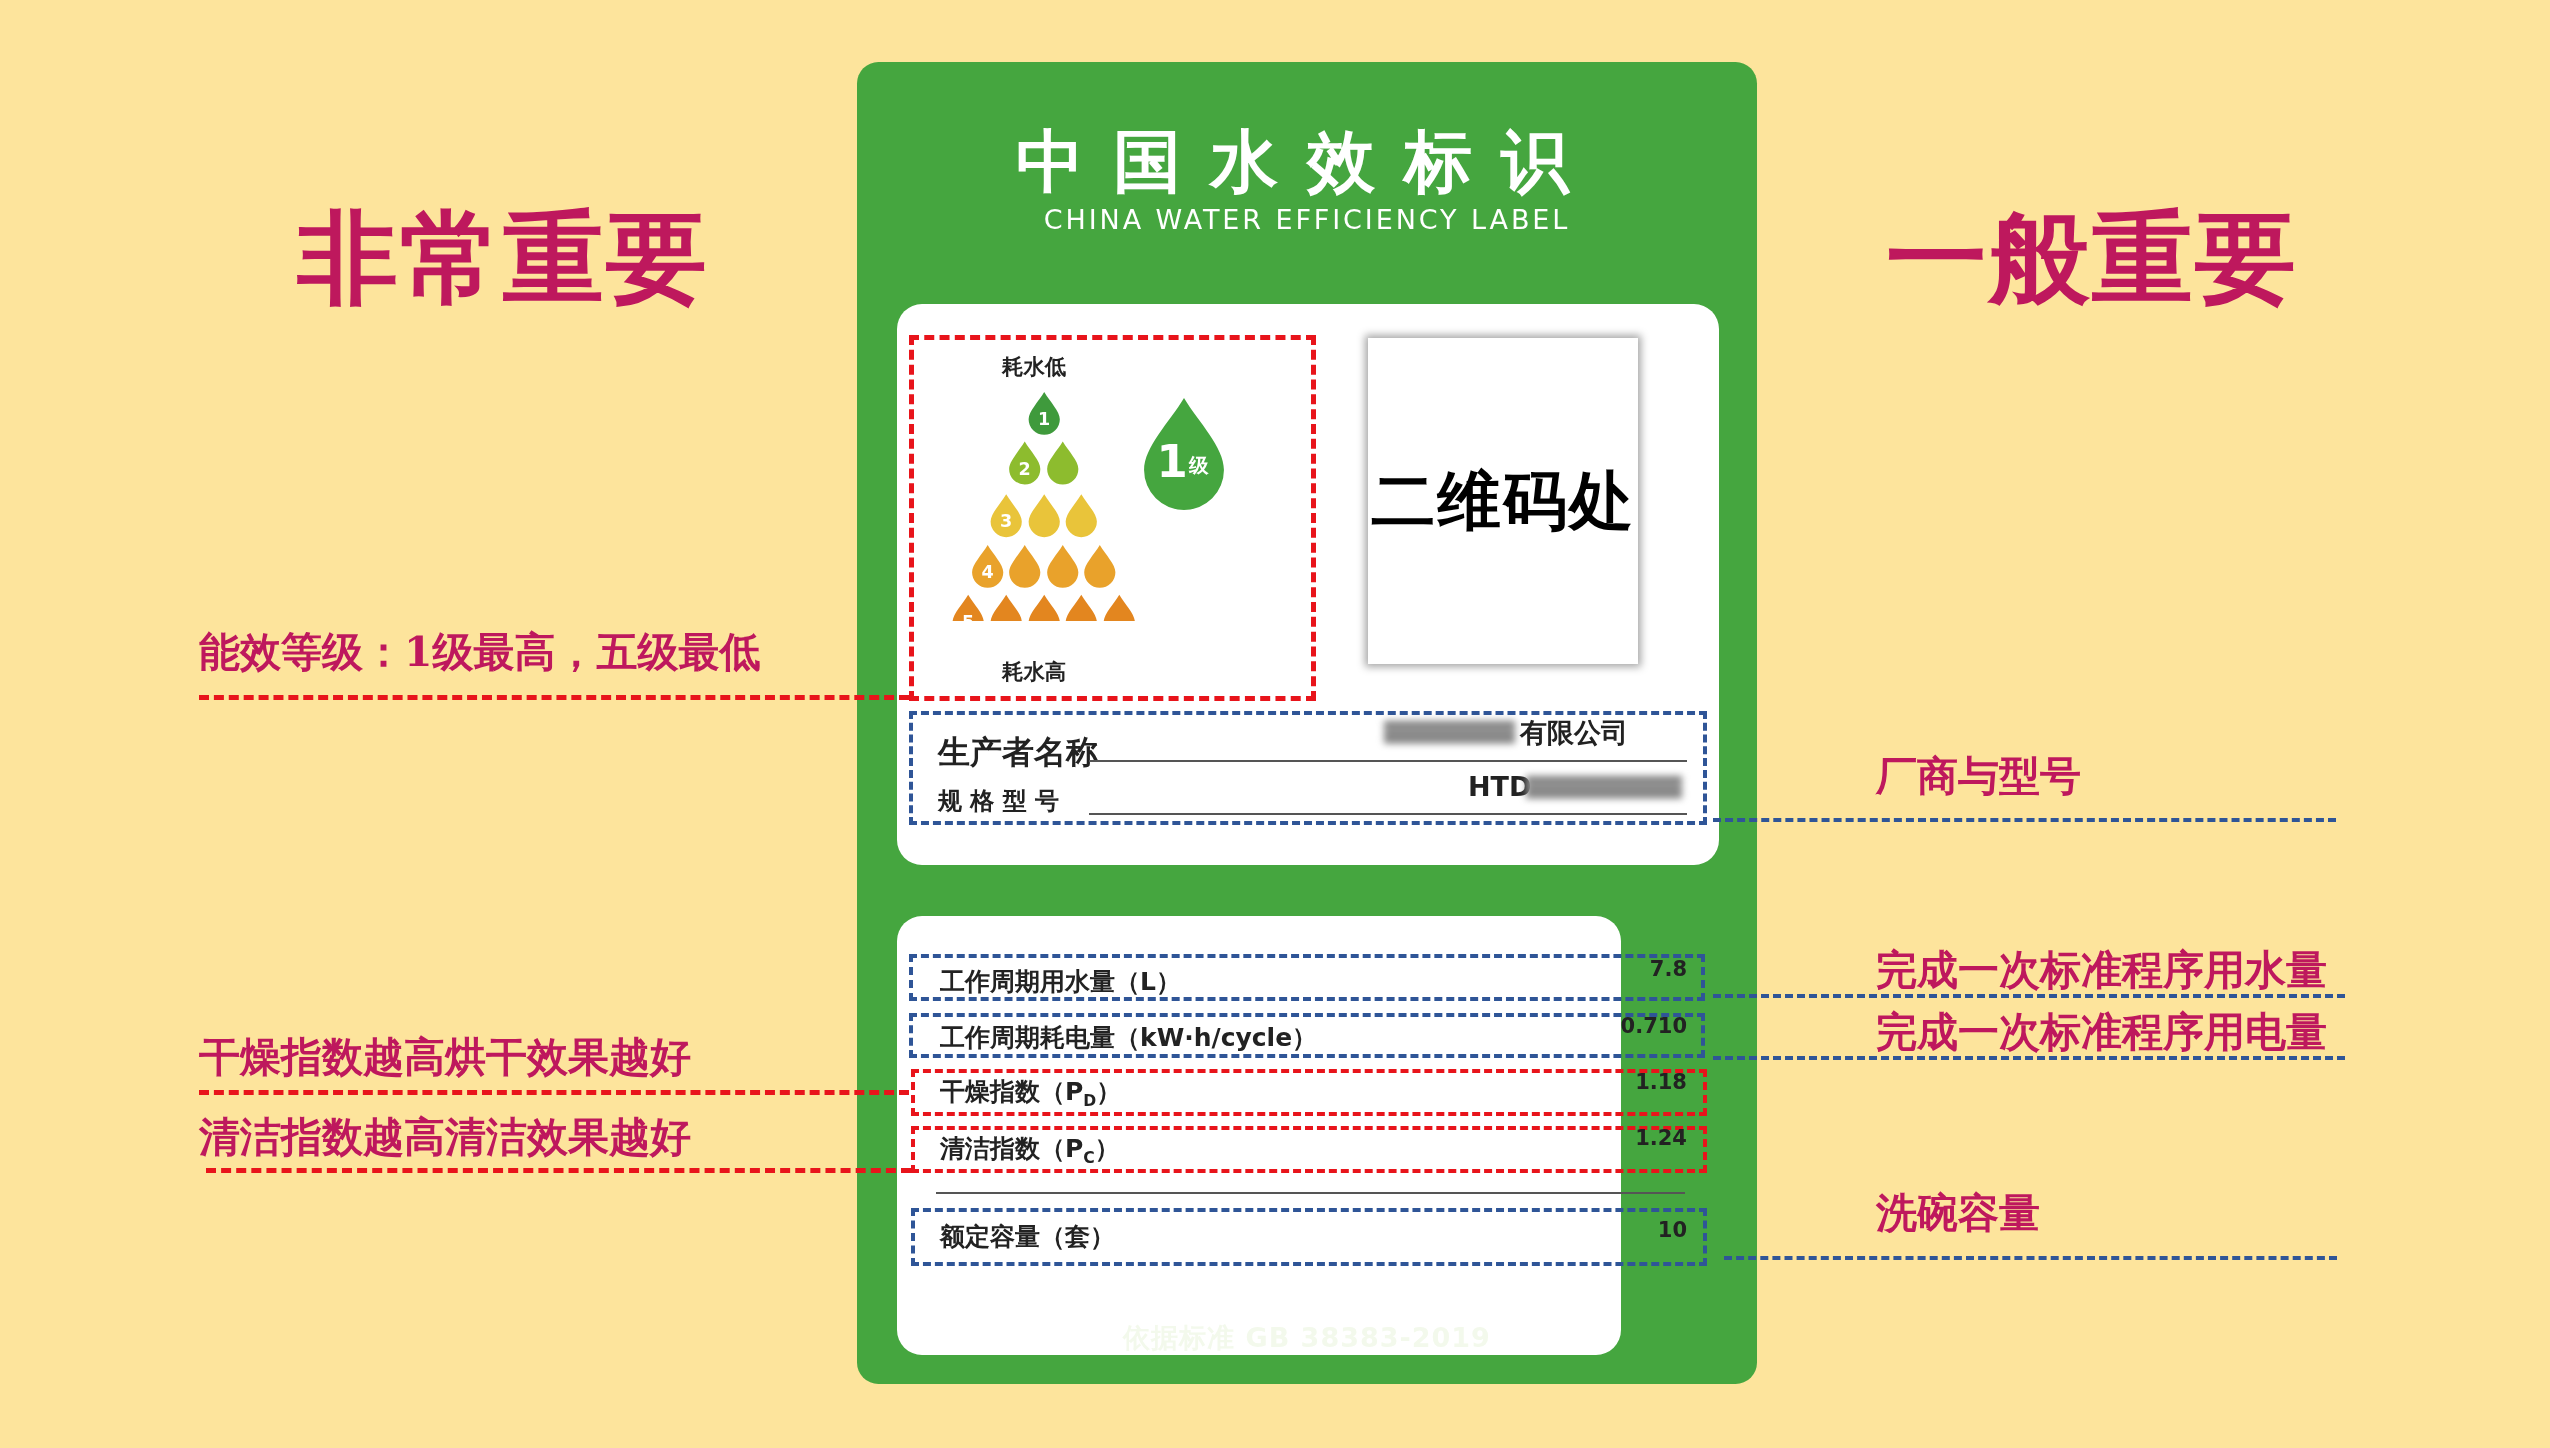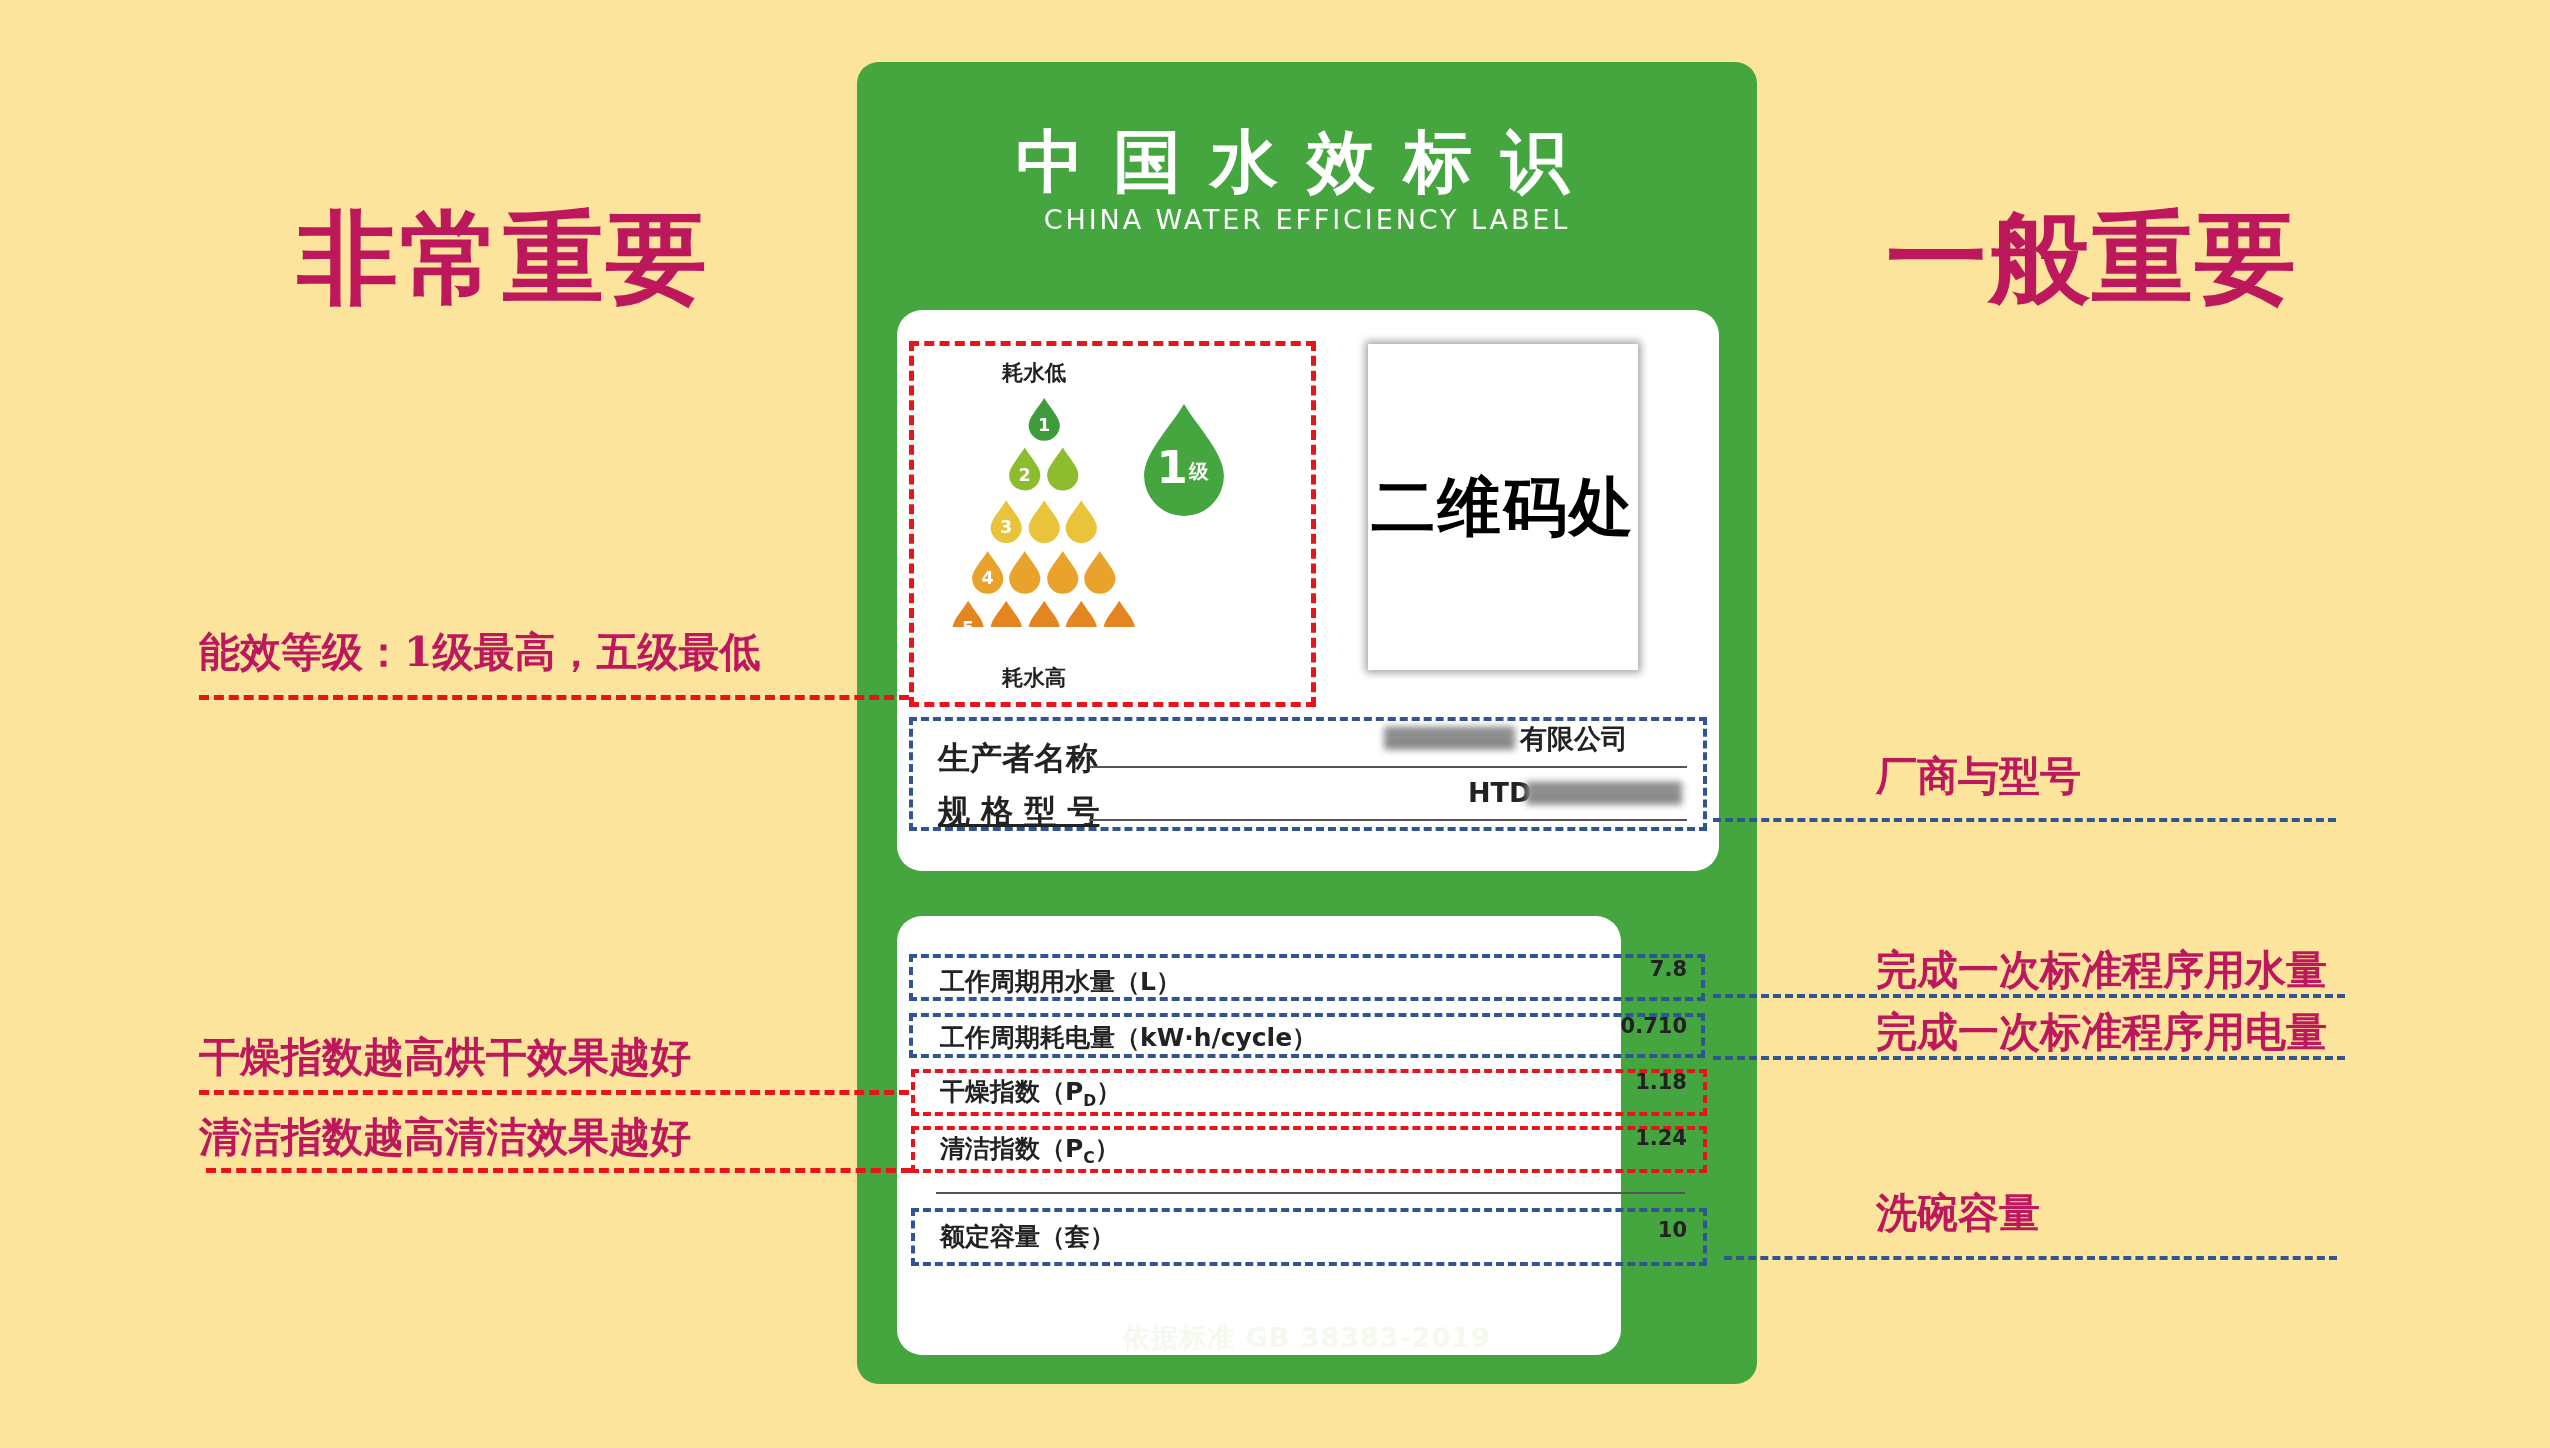"耗水低" .panel1 { margin-top: 6px -> none }
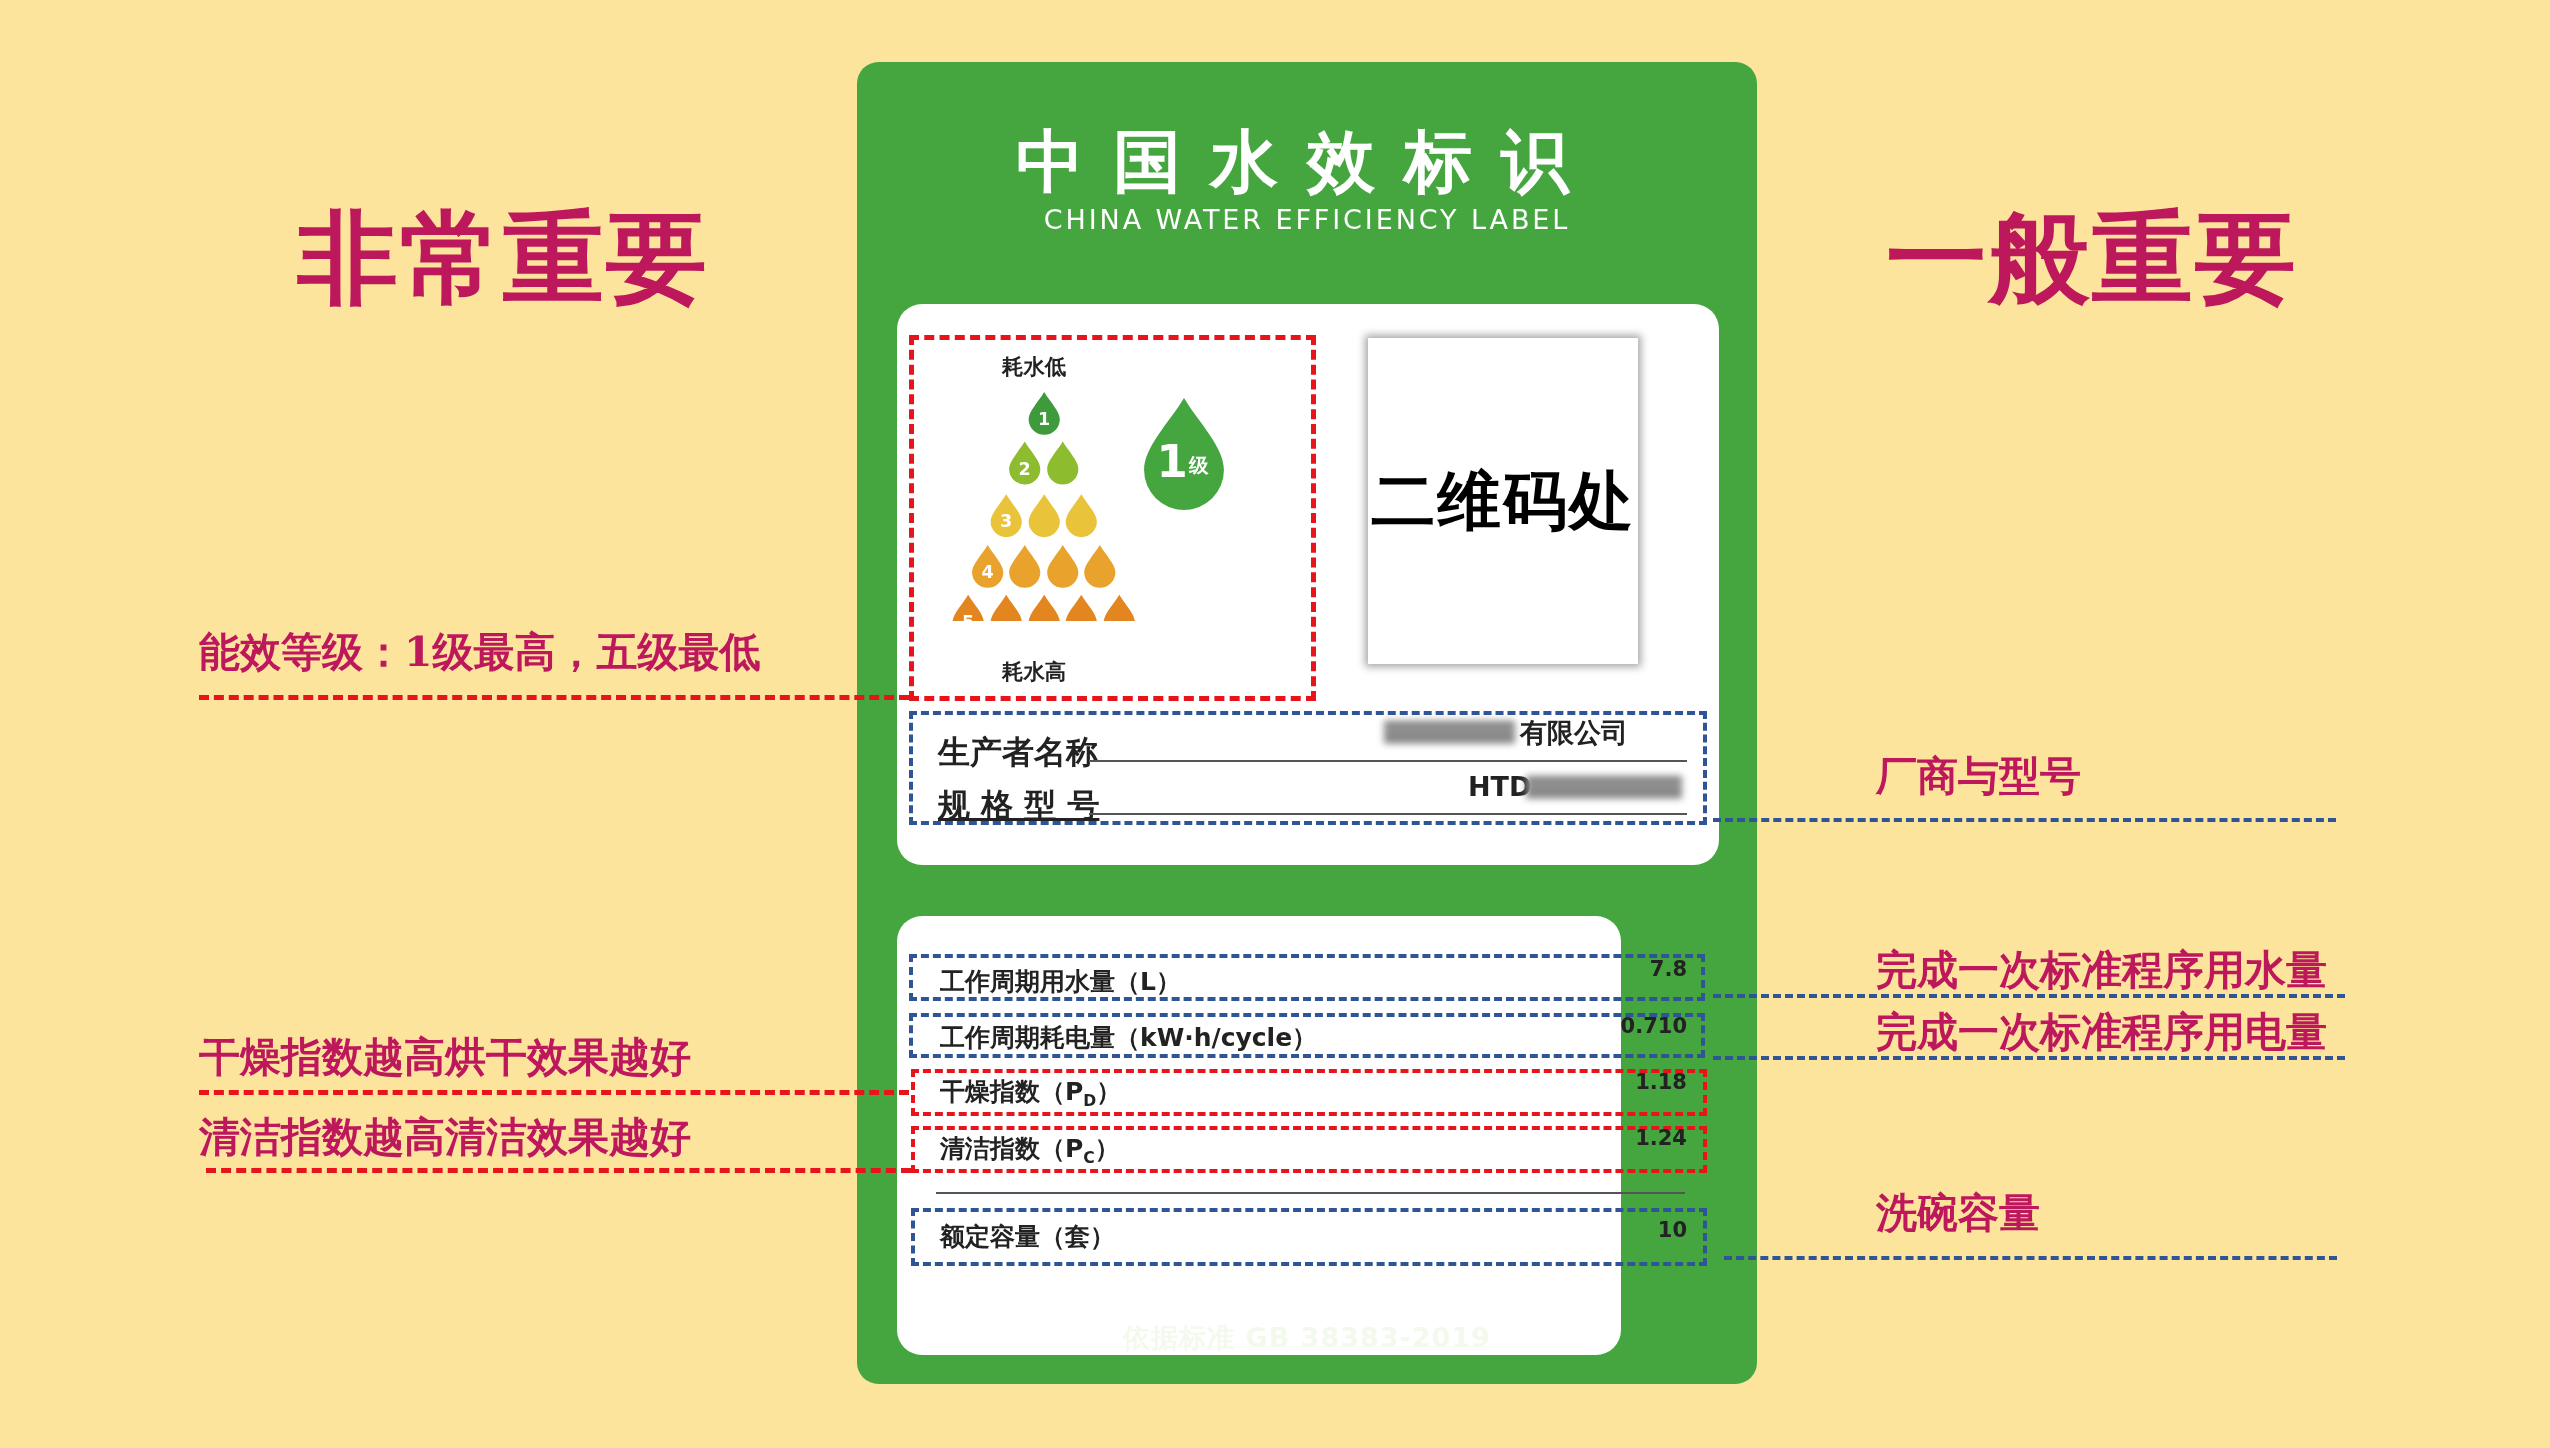"规 格 型 号" div.abs { font-size: 32px -> 24px; text-decoration: underline -> none }
